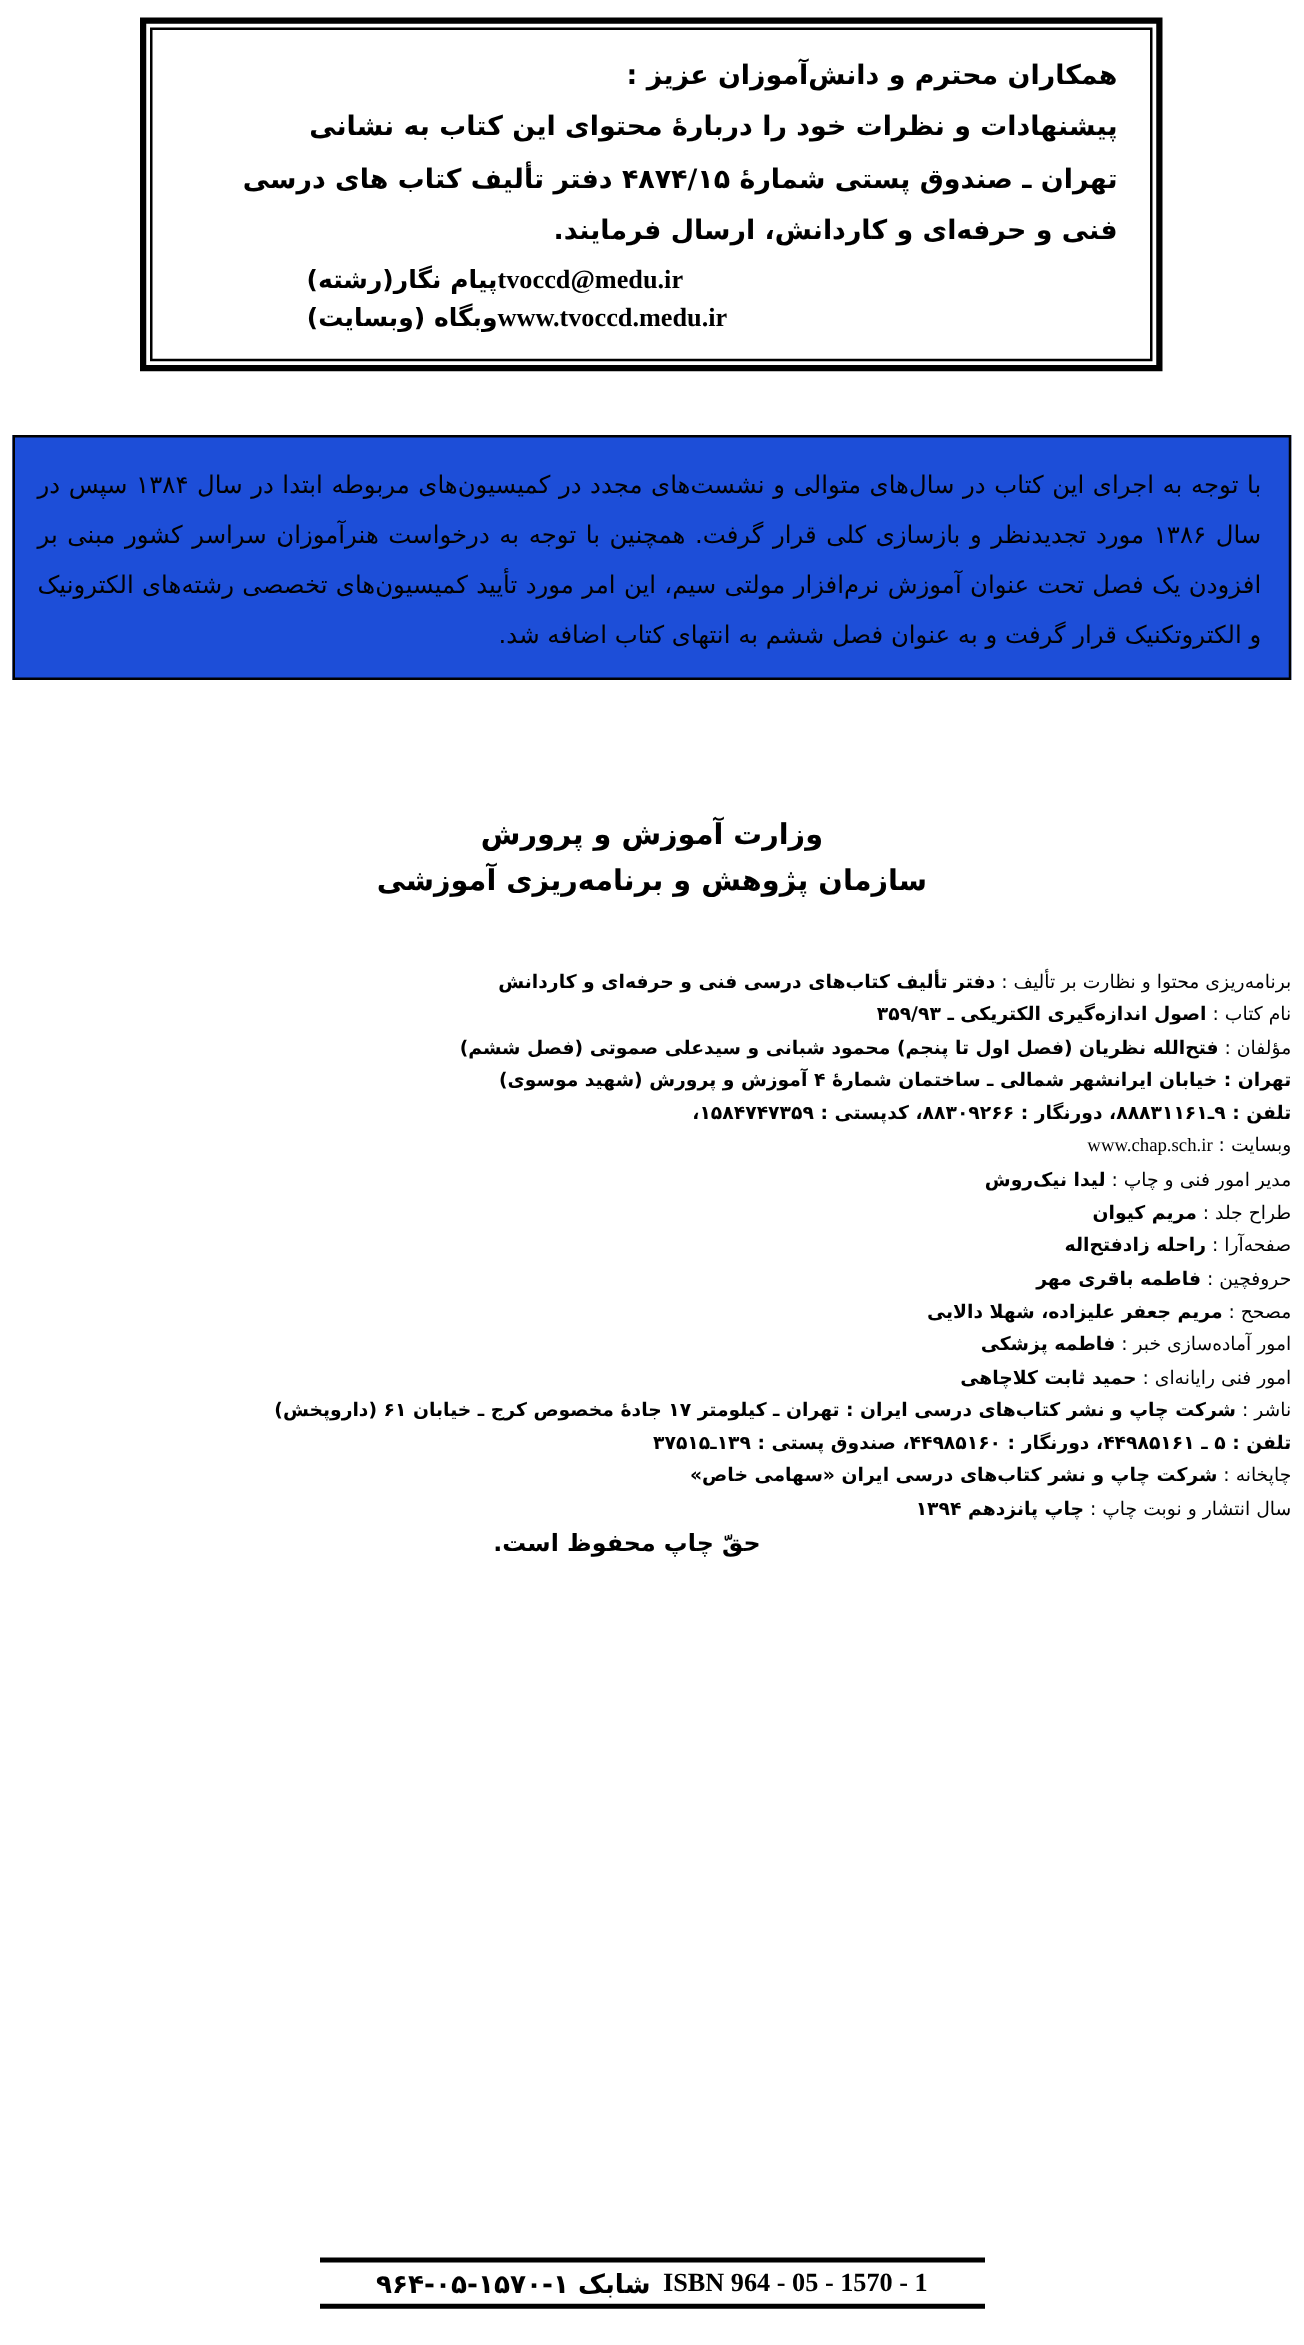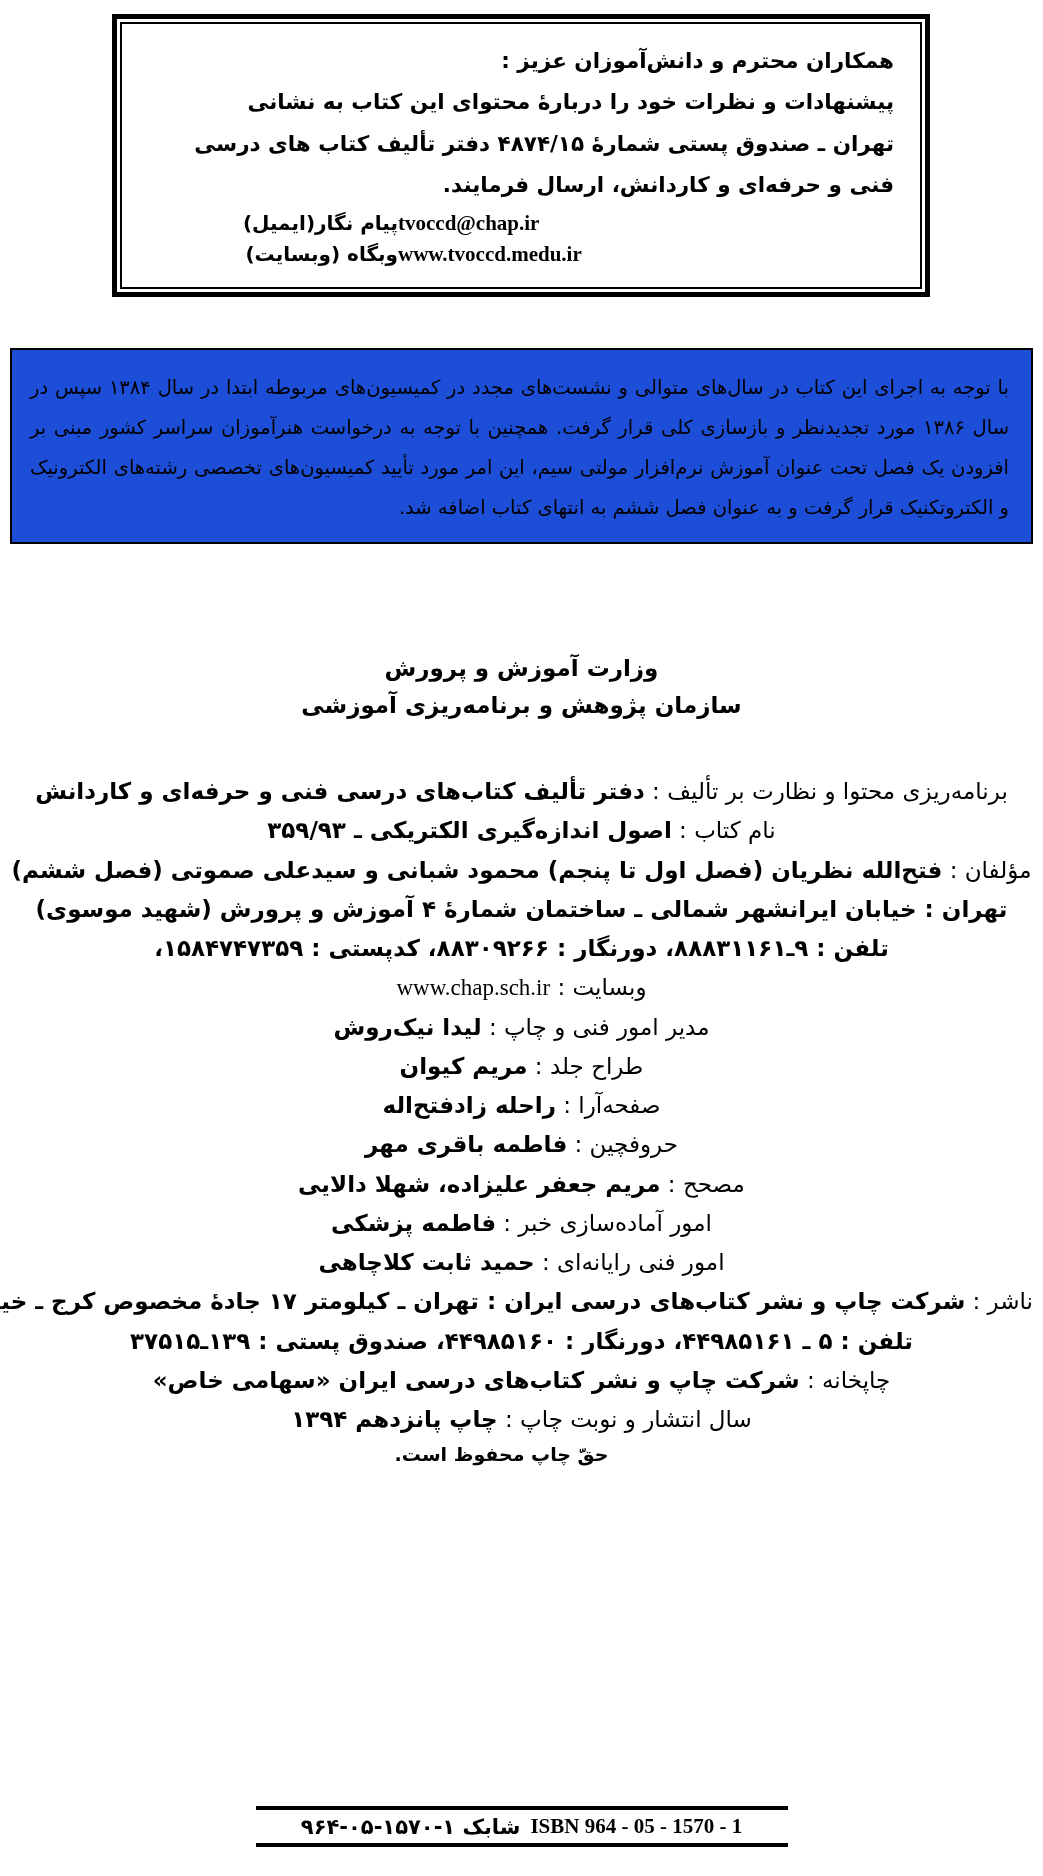"پیام نگار(ایمیل)" span.contact-label { text: ایمیل -> رشته }
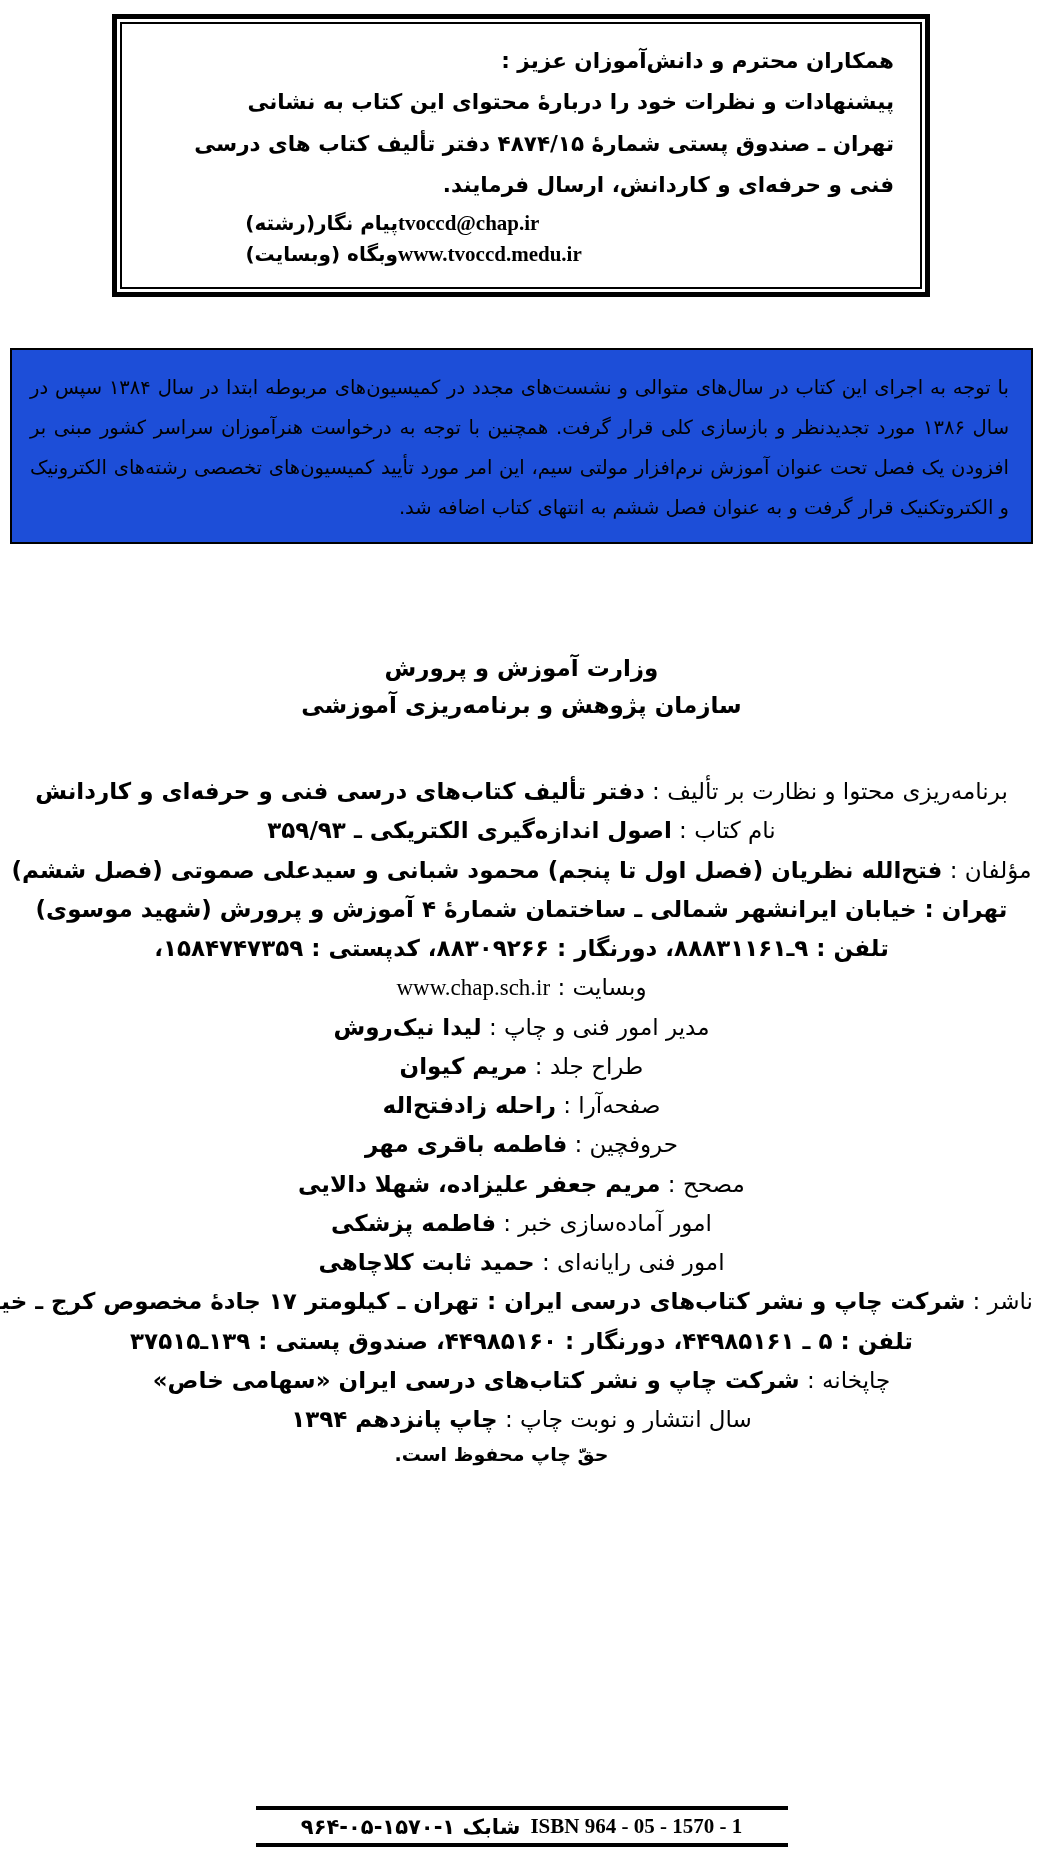"tvoccd@chap.ir" span.contact-value { text: tvoccd@chap.ir -> tvoccd@medu.ir }
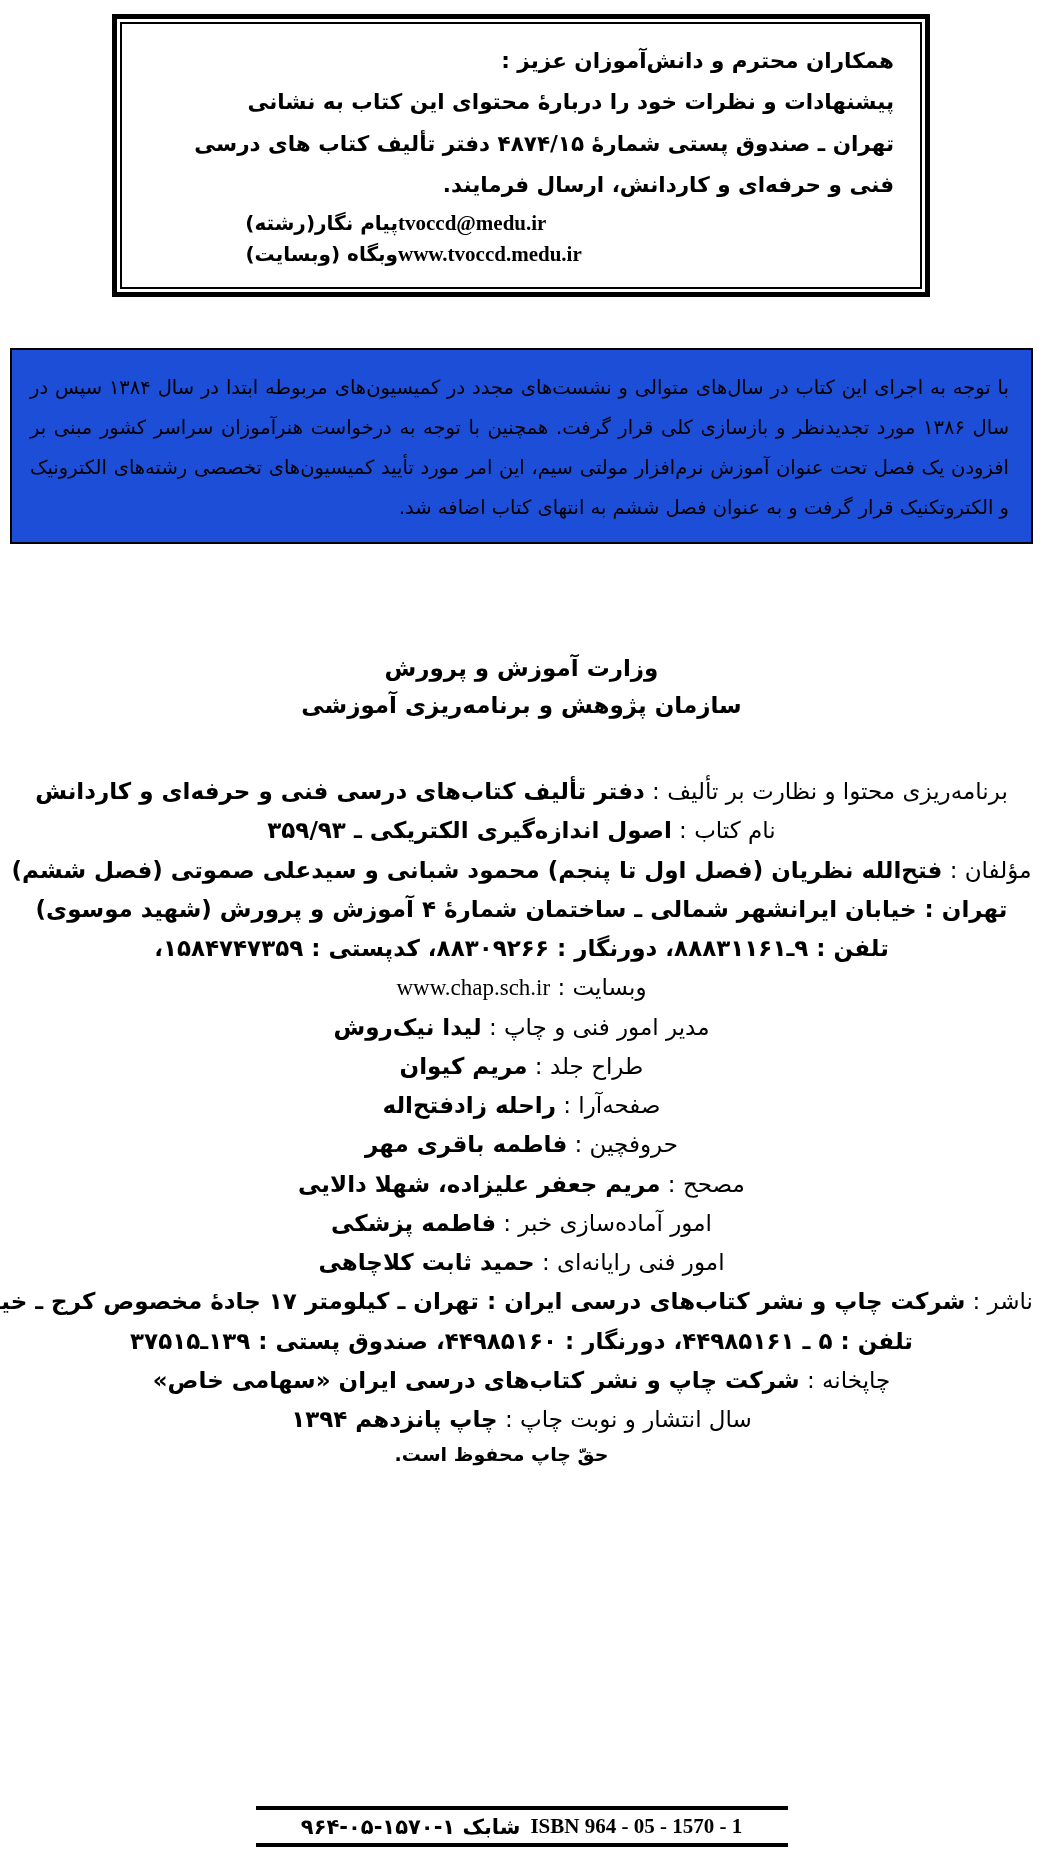"برنامه‌ریزی محتوا و نظارت بر" .credit-line { font-size: 23px -> 15px; text-align: center -> none }
